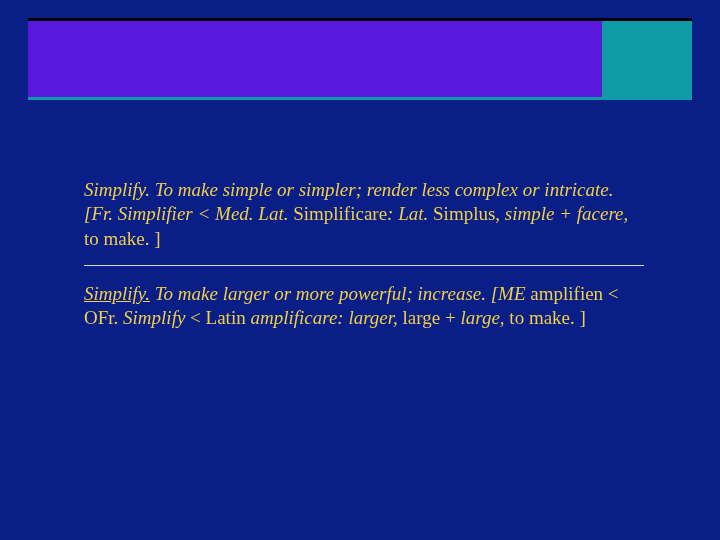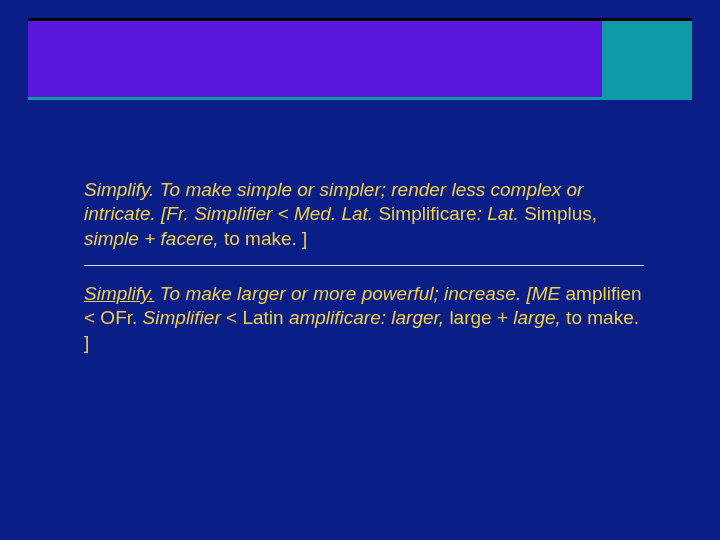"Simplify. To make simple or" .slide { font-family: none -> Liberation Serif, serif }
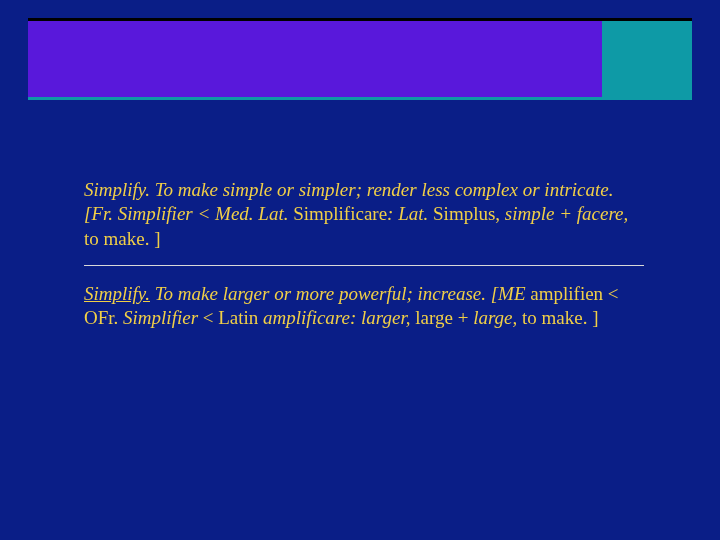"Simplifier" span.ital { text: Simplifier -> Simplify }
